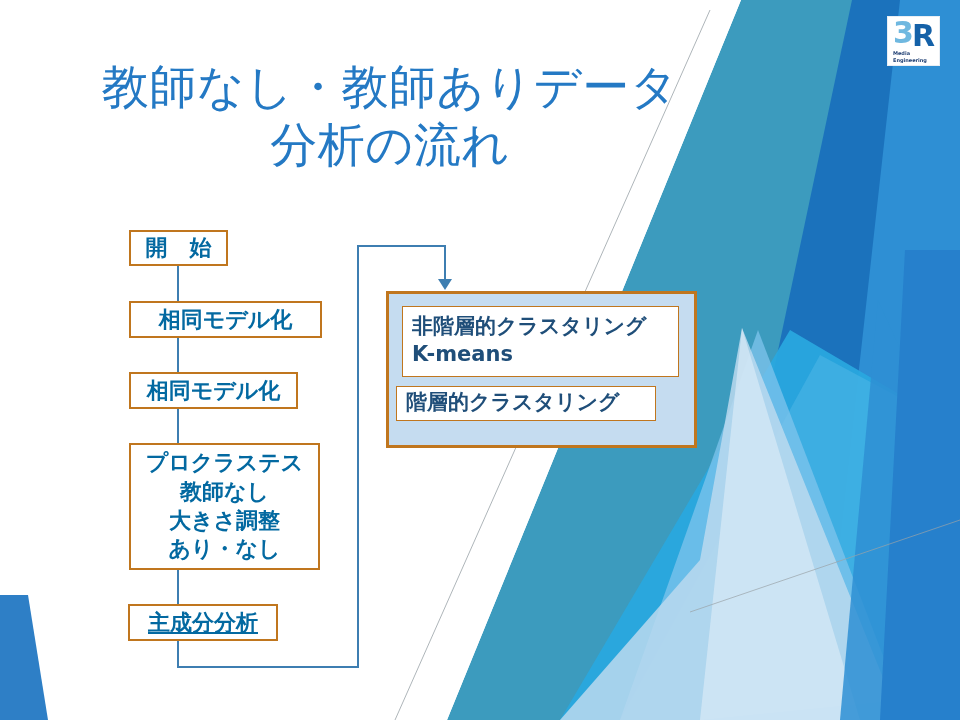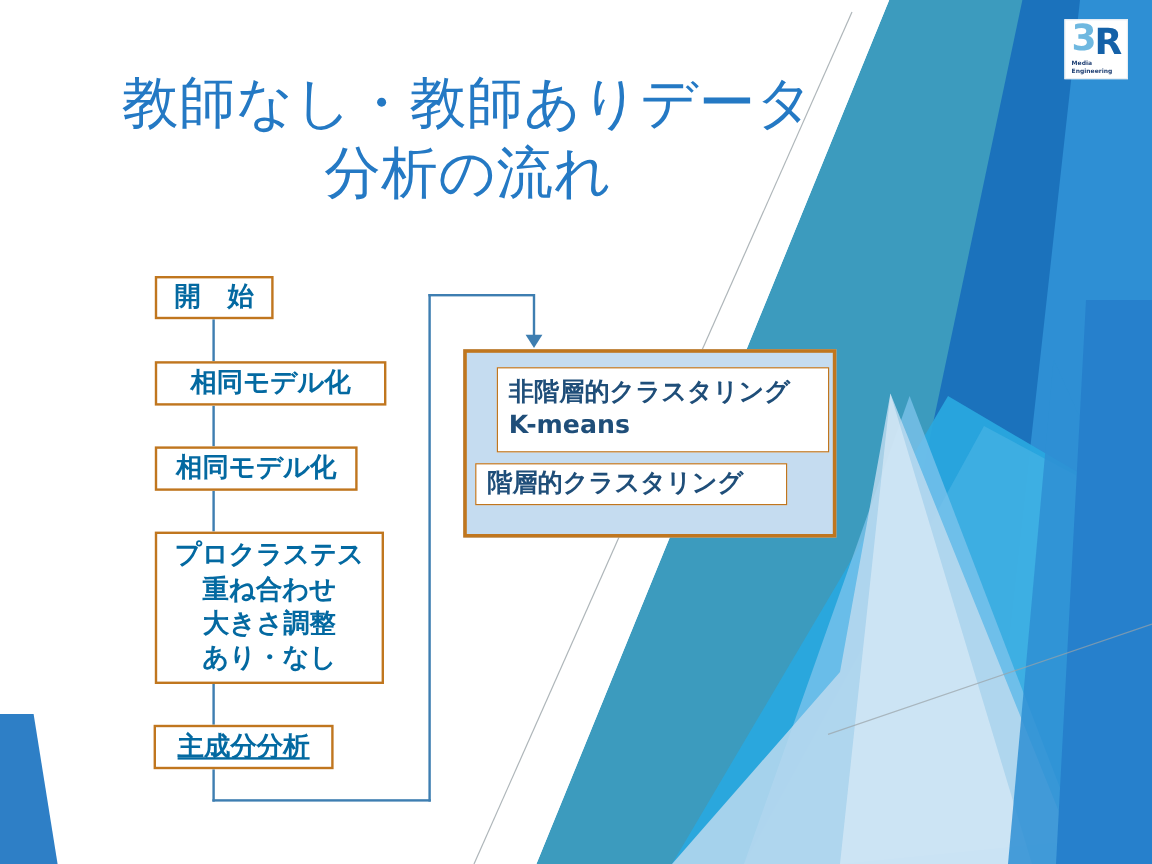"非階層的クラスタリング" #cluster-kmeans { margin-left: 12px -> none }
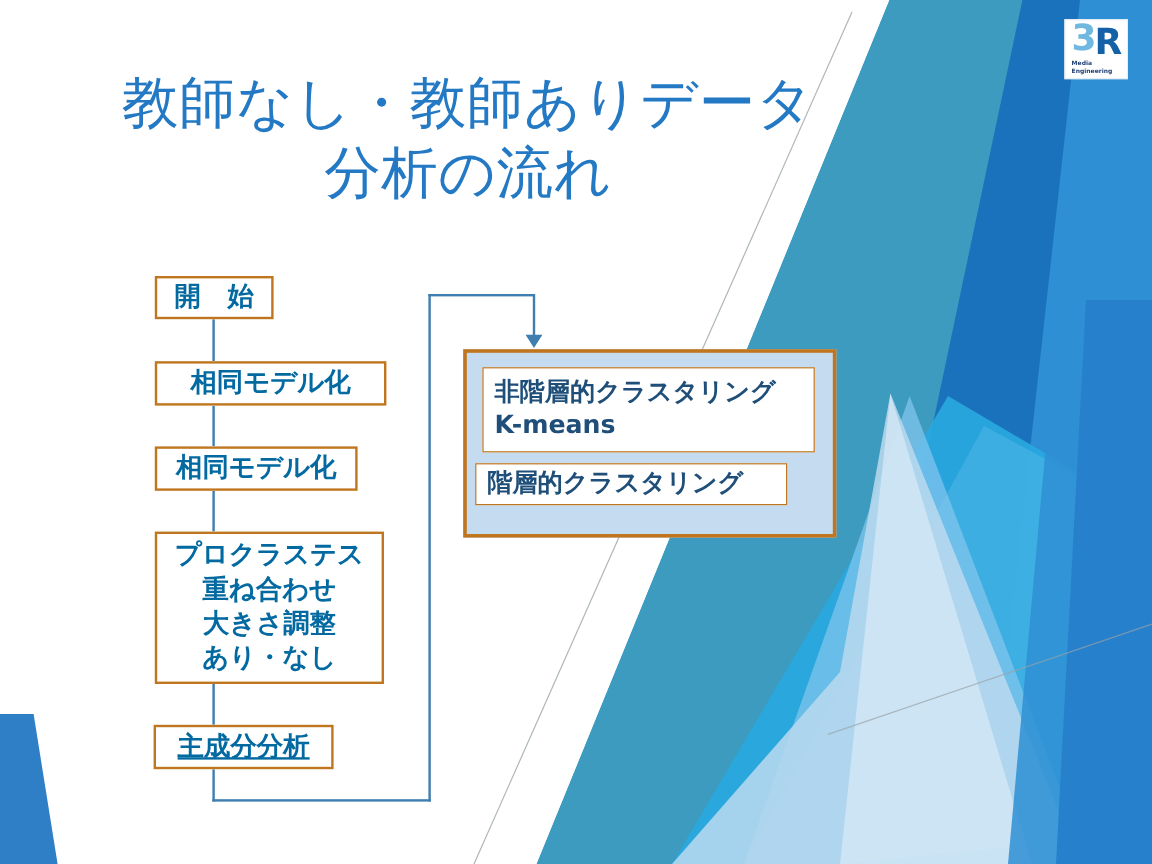"プロクラステス" div.flow-box { text: 重ね合わせ -> 教師なし }
